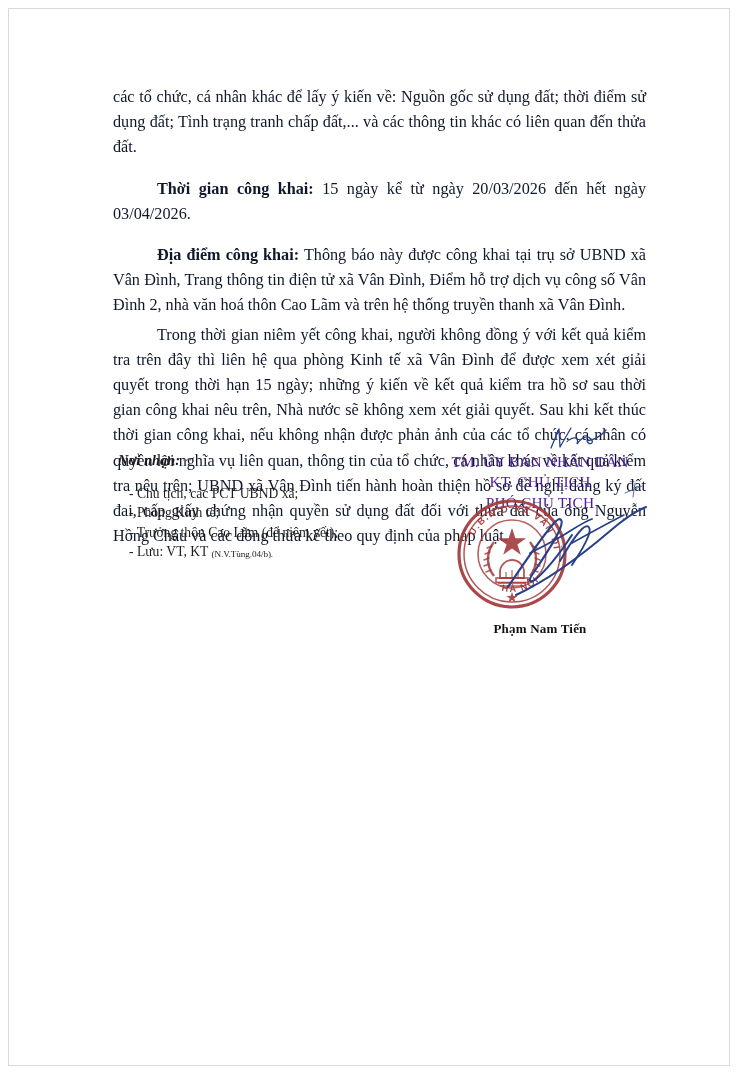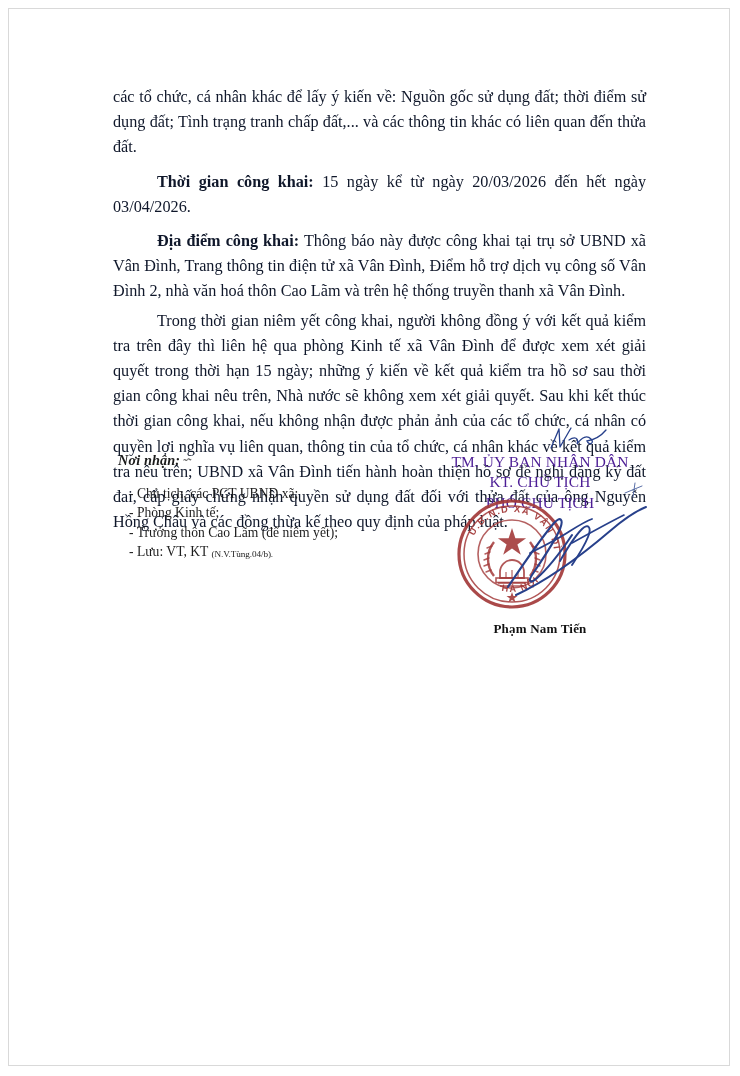"Thời gian công khai: 15" p.gap-sm { margin-top: 9px -> 16px }
